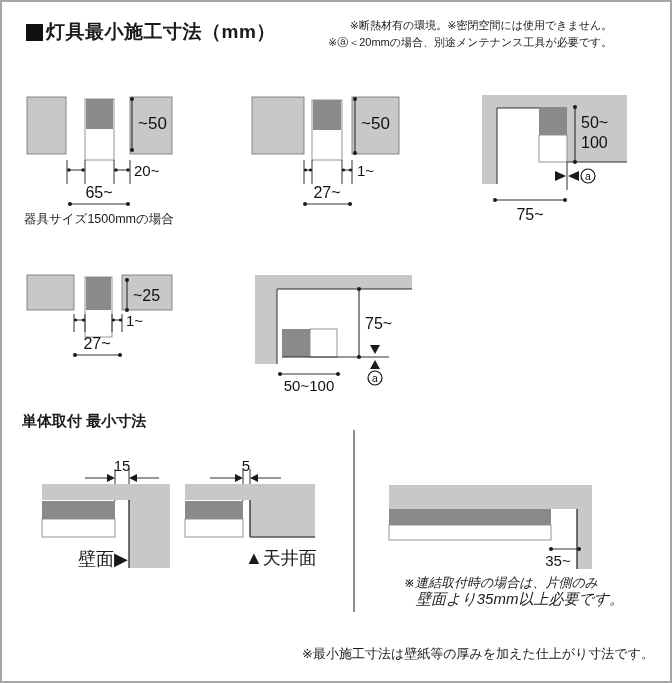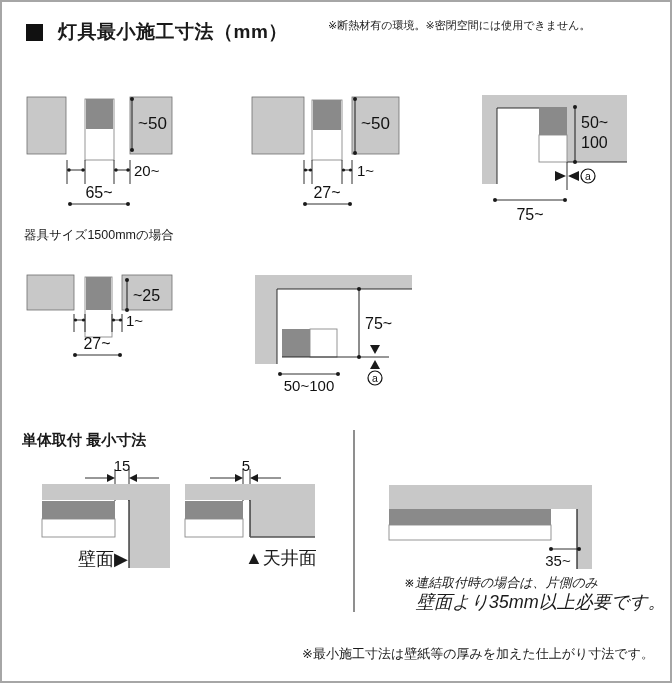"灯具最小施工寸法（mm）" .title-row { gap: 15px -> 3px }
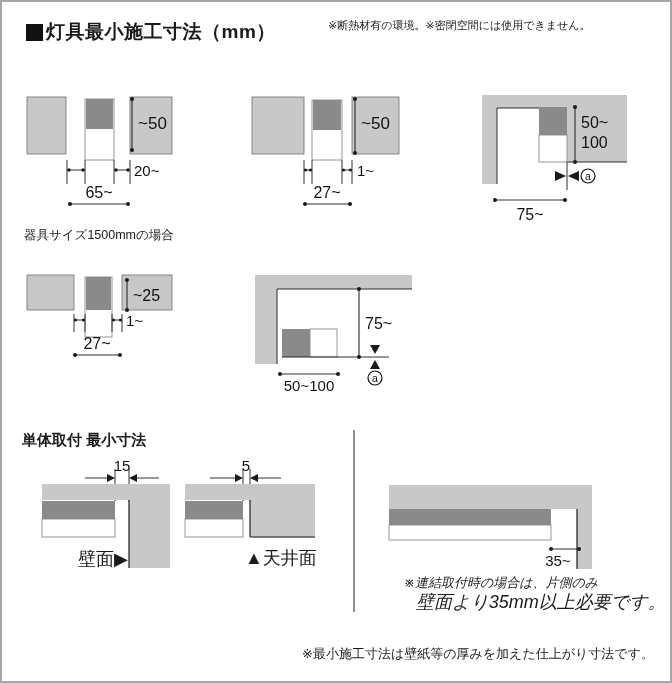"※ⓐ＜20mmの場合、別途メンテナンス工具が必要です。" div { html: none -> <div>※ⓐ＜20mmの場合、別途メンテナンス工具が必要です。</div> }
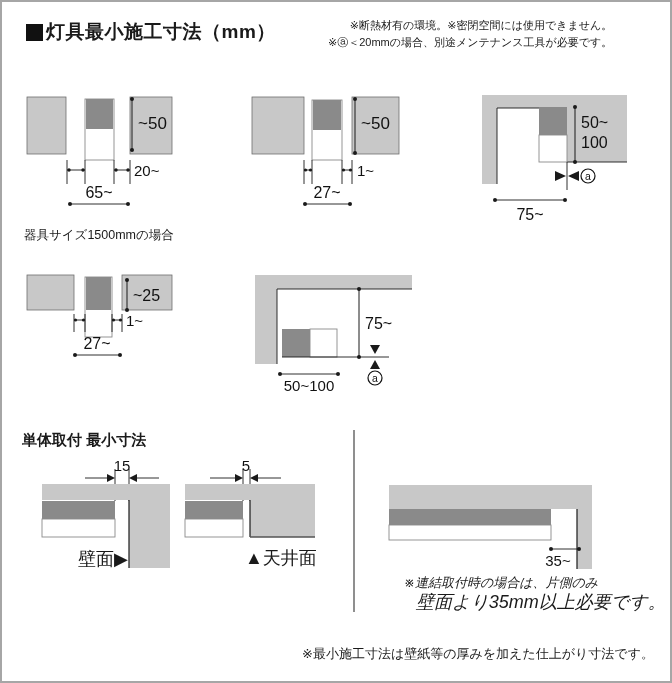"器具サイズ1500mmの場合" .caption { margin-top: 16px -> none }
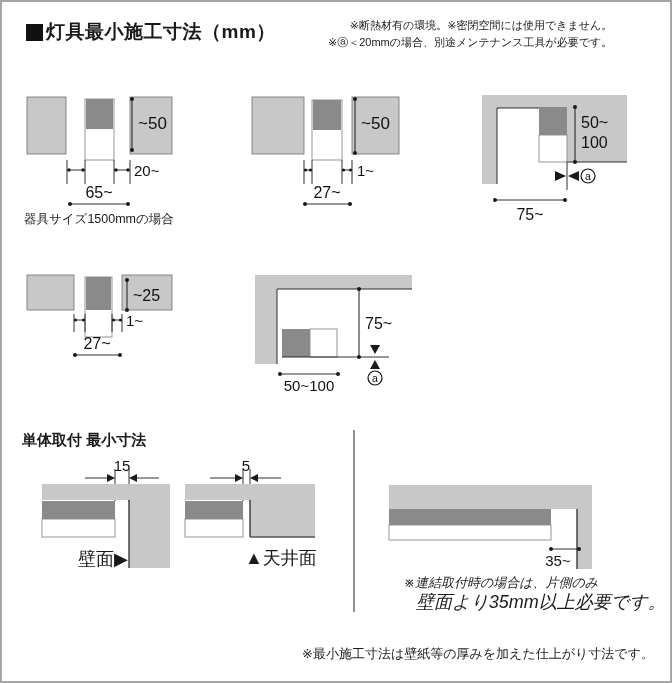"単体取付 最小寸法" div.abs { top: 429px -> 410px }
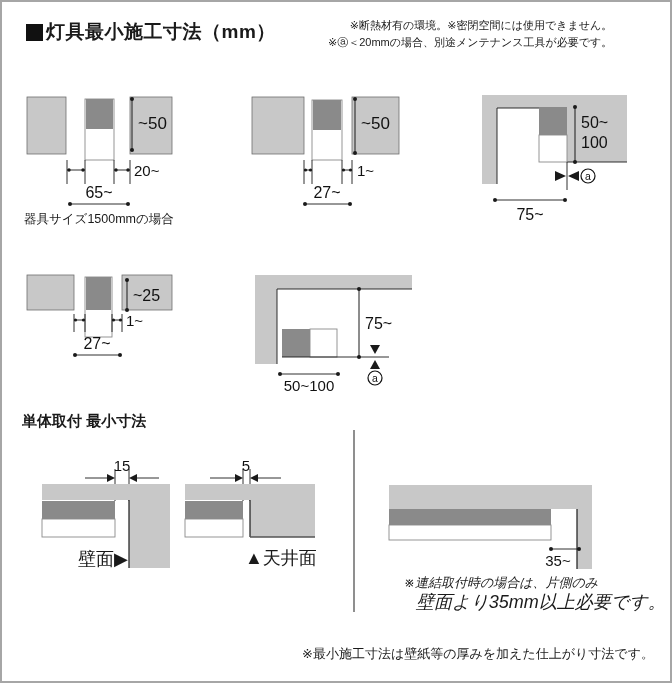"壁面より35mm以上必要です。" div.abs { font-size: 18px -> 15px }
